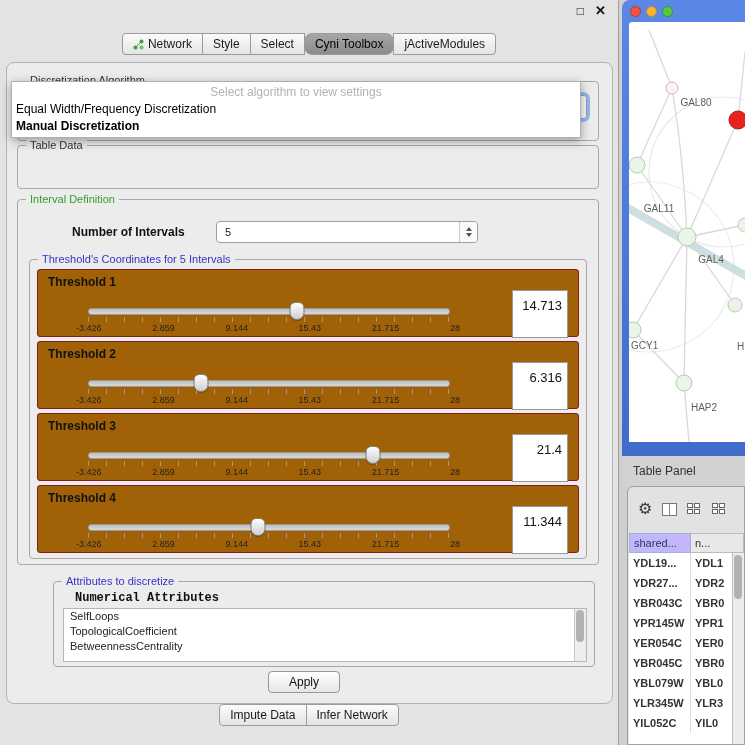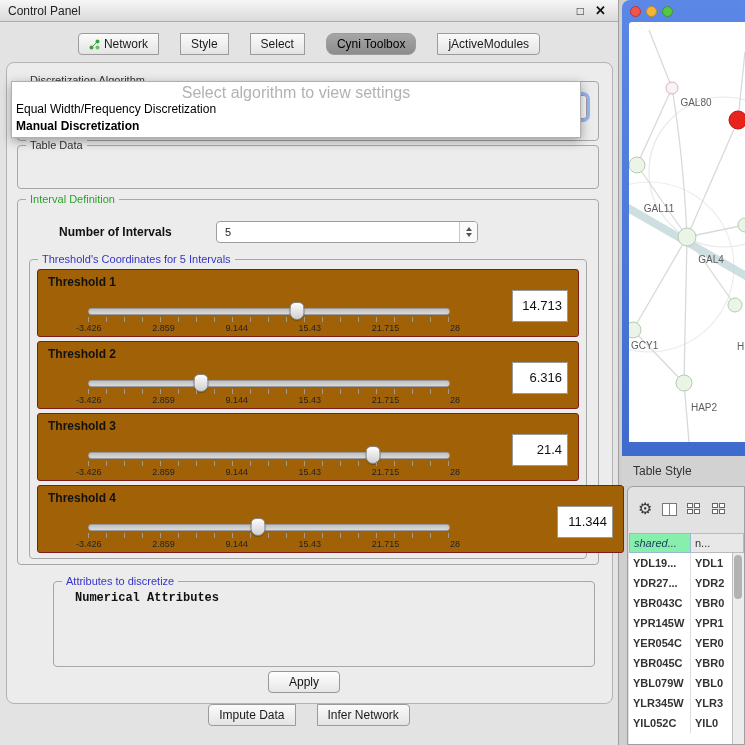"Control Panel" div.cp-title { html: <div> <span>Control Panel</span> </div> -> none }
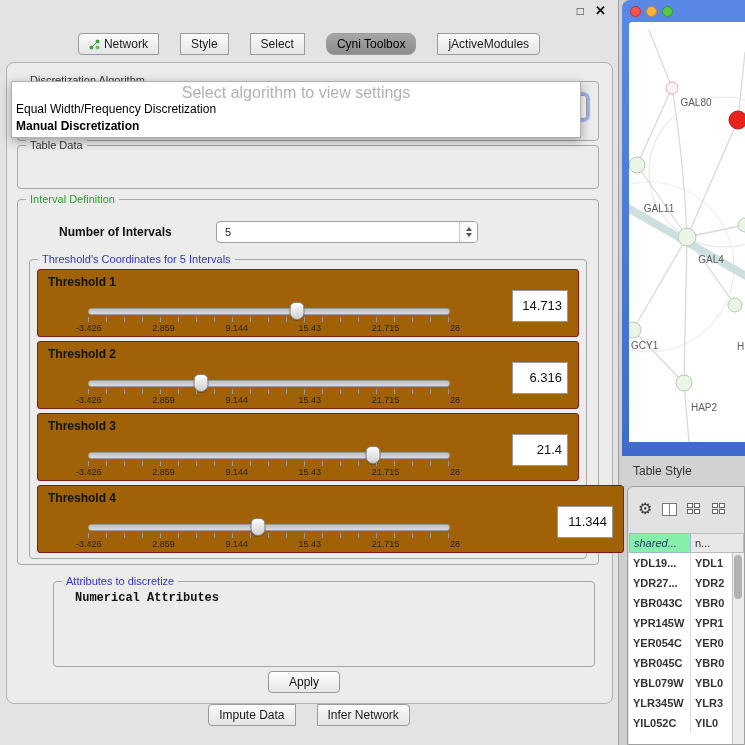"Network" .tabbar { gap: 22px -> none }
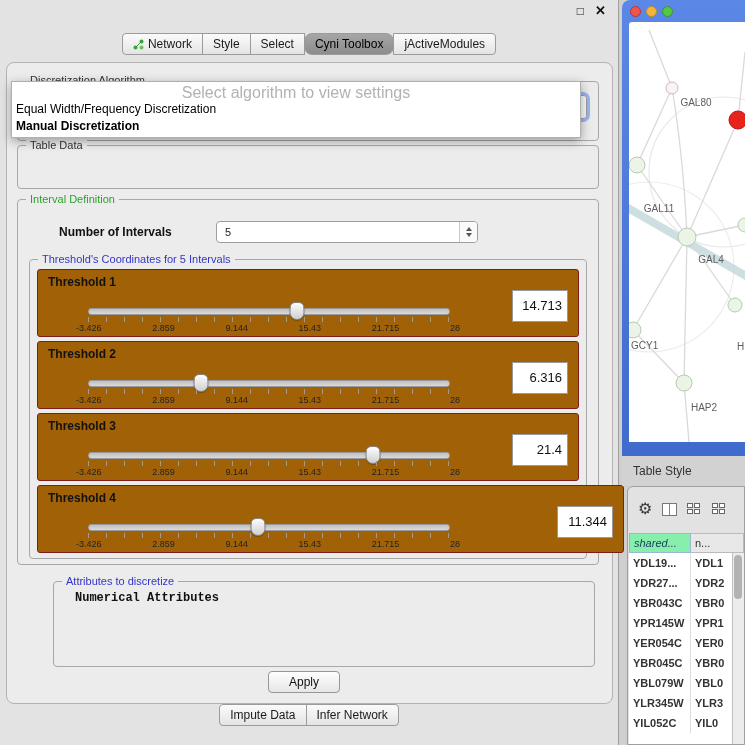"Select algorithm to view settings" .ddl .ph { font-size: 16px -> 12px }
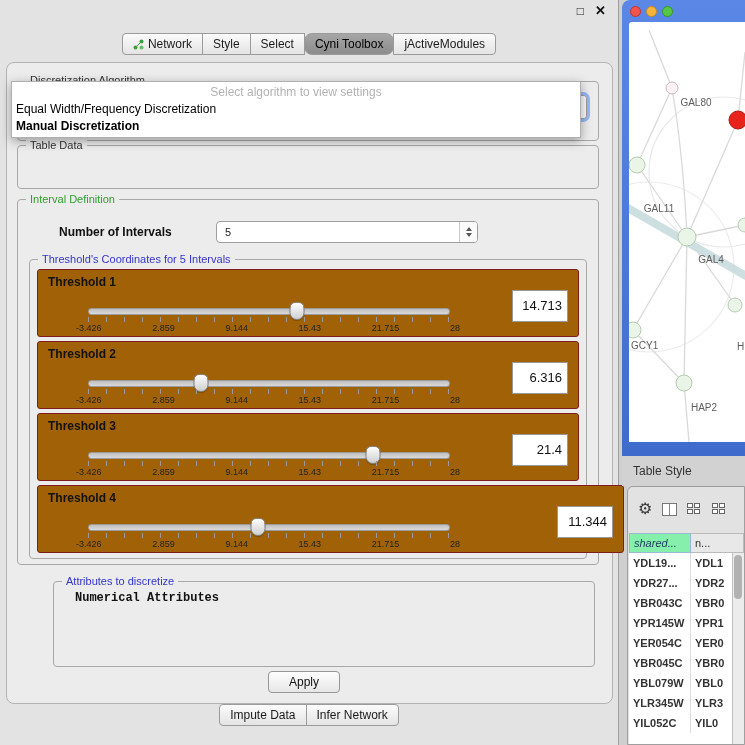"Number of Intervals" div.boldlab { left: 52px -> 65px }
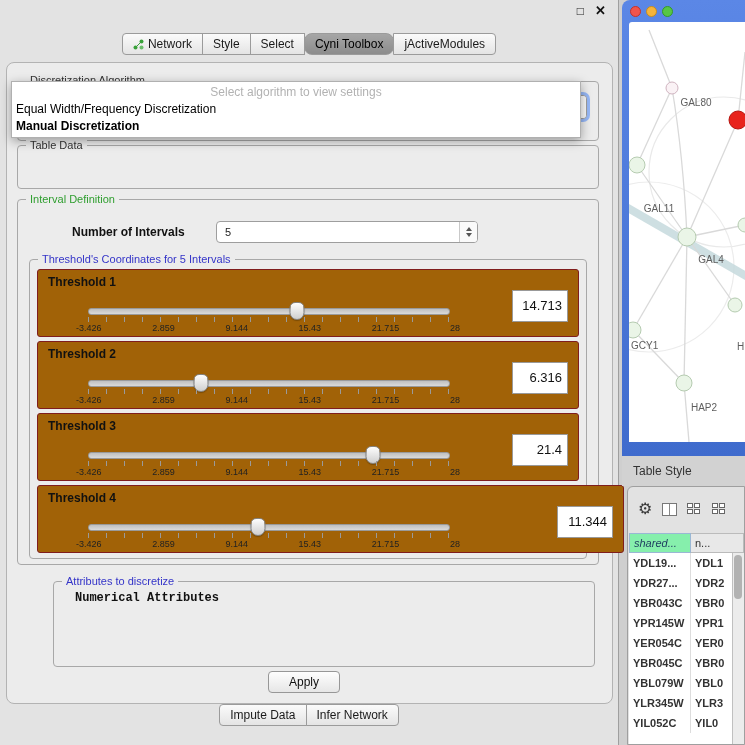"14.713" .vbox { height: 32px -> 48px }
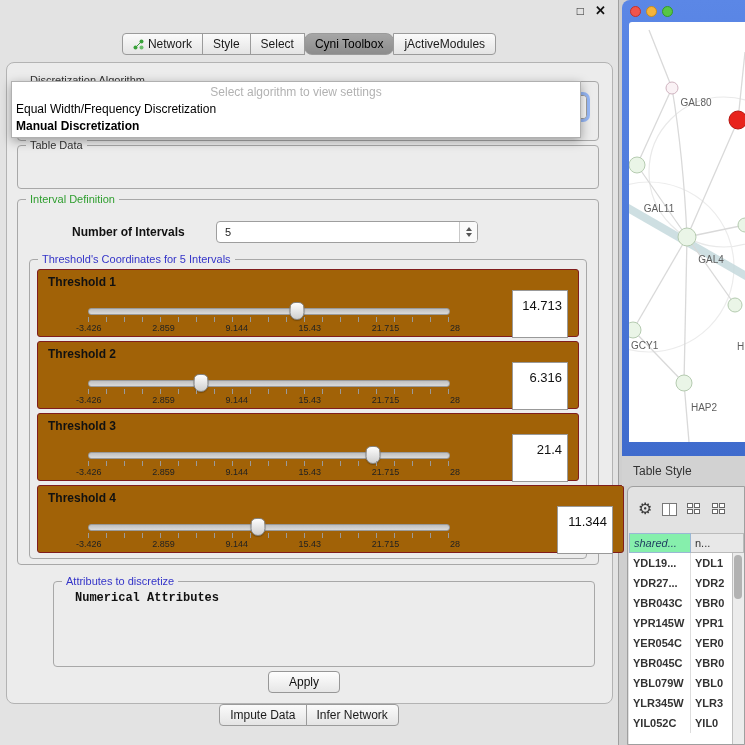"Table Style" div.tp-title { text: Style -> Panel }
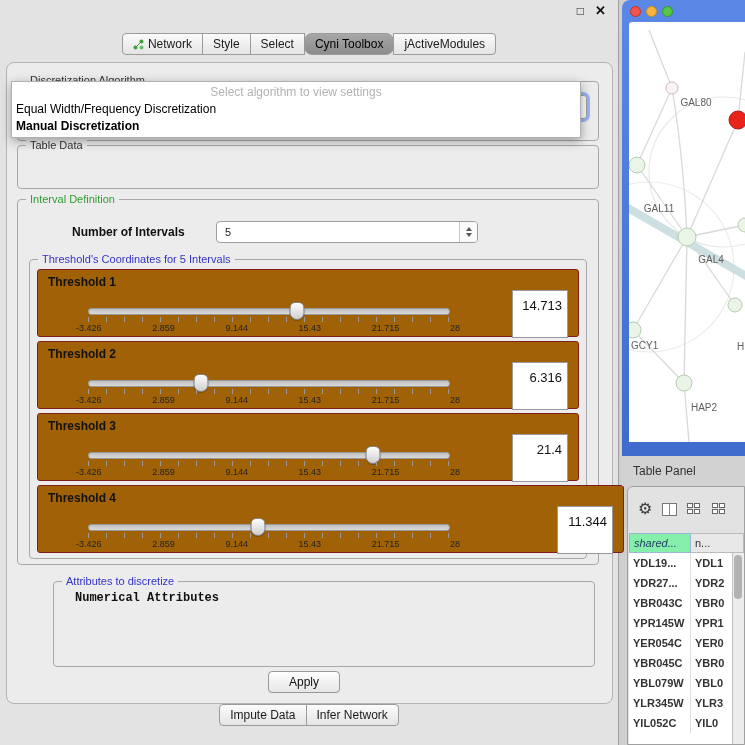"Threshold 4" div.thr { padding-left: 45px -> none }
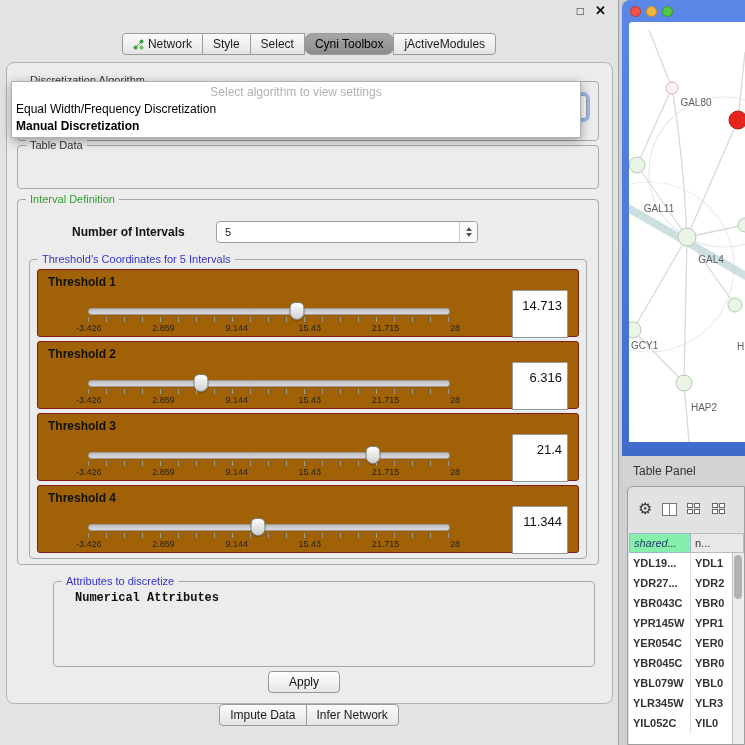"shared..." .th1 { background: #86efac -> #c4b5fd; font-style: italic -> none }
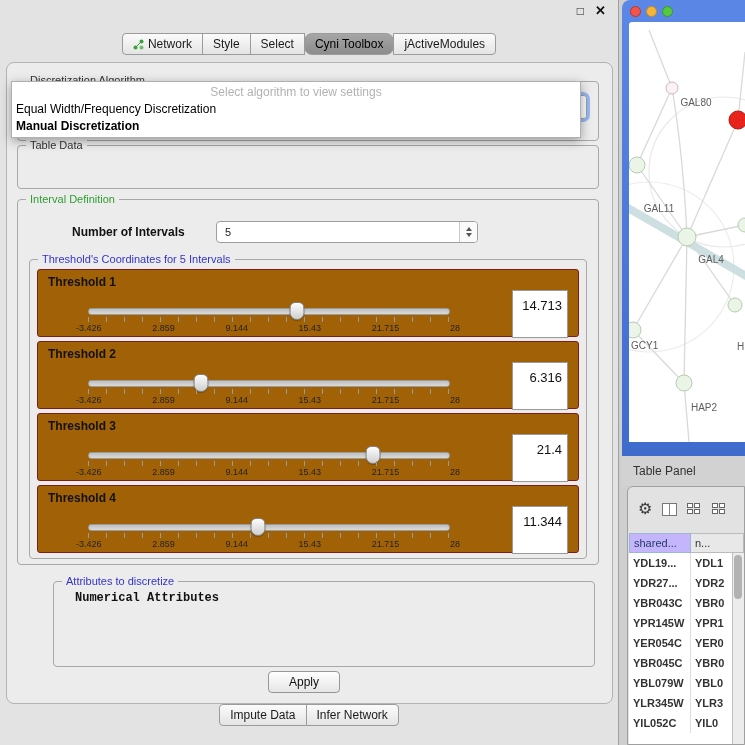"SelfLoops" div.listbox { html: none -> <div> <div>SelfLoops</div> <div>TopologicalCoefficient</div> <div>BetweennessCentrality</div> <div> <div></div> </div> </div> }
